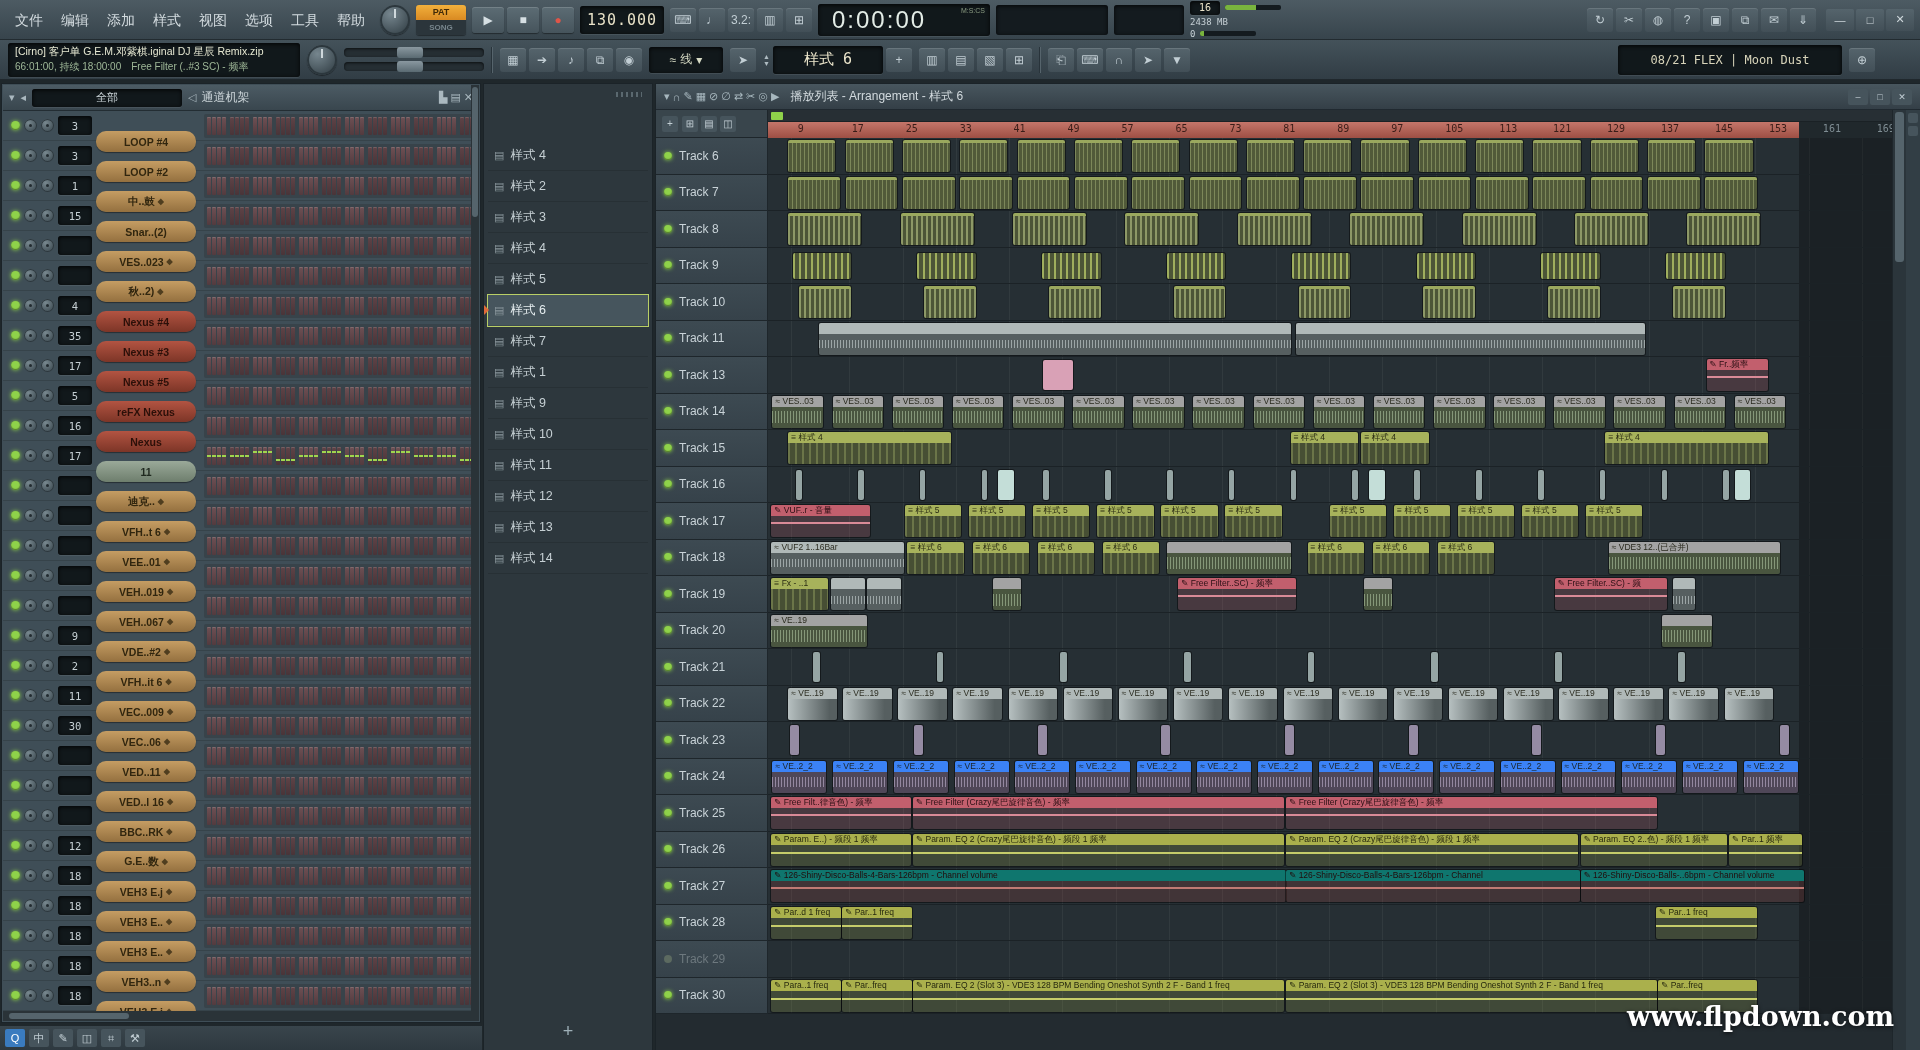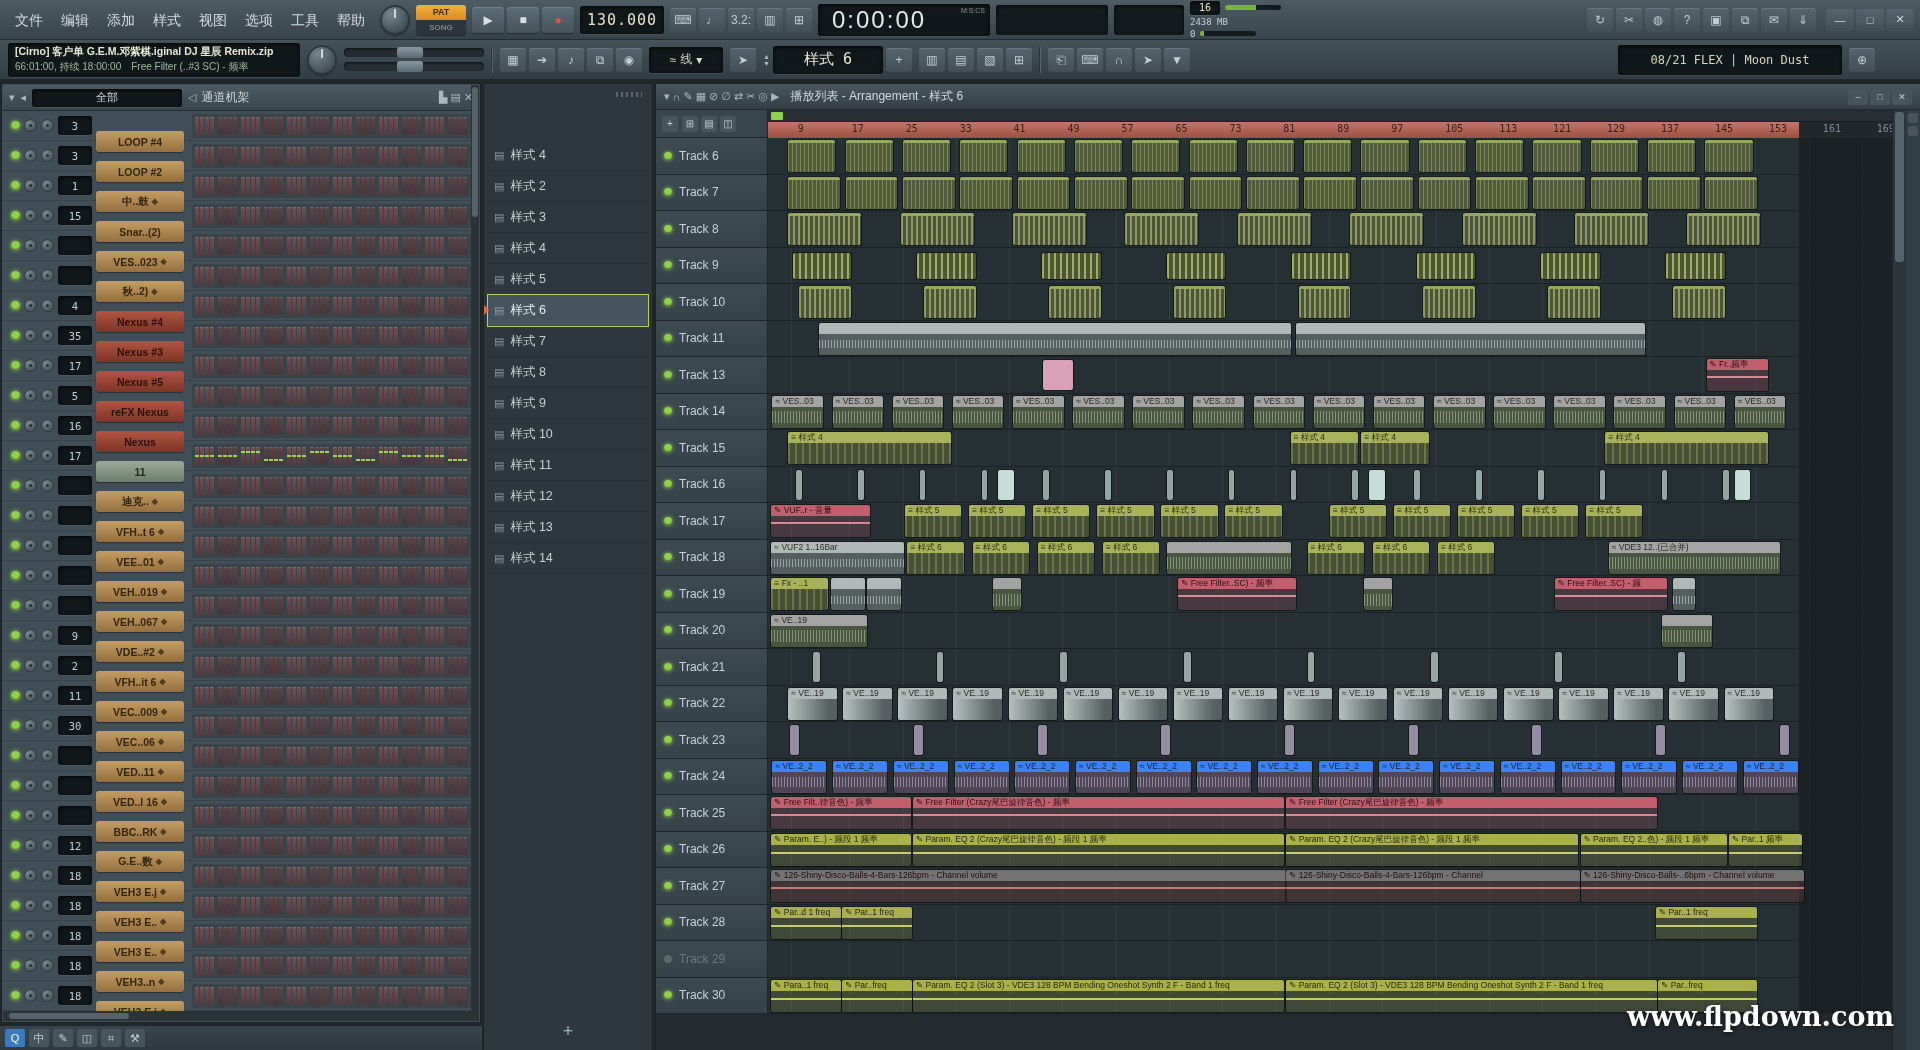"[Cirno] 客户单 G.E.M.邓紫棋.iginal DJ 星辰" .t1 { font-weight: bold -> none }
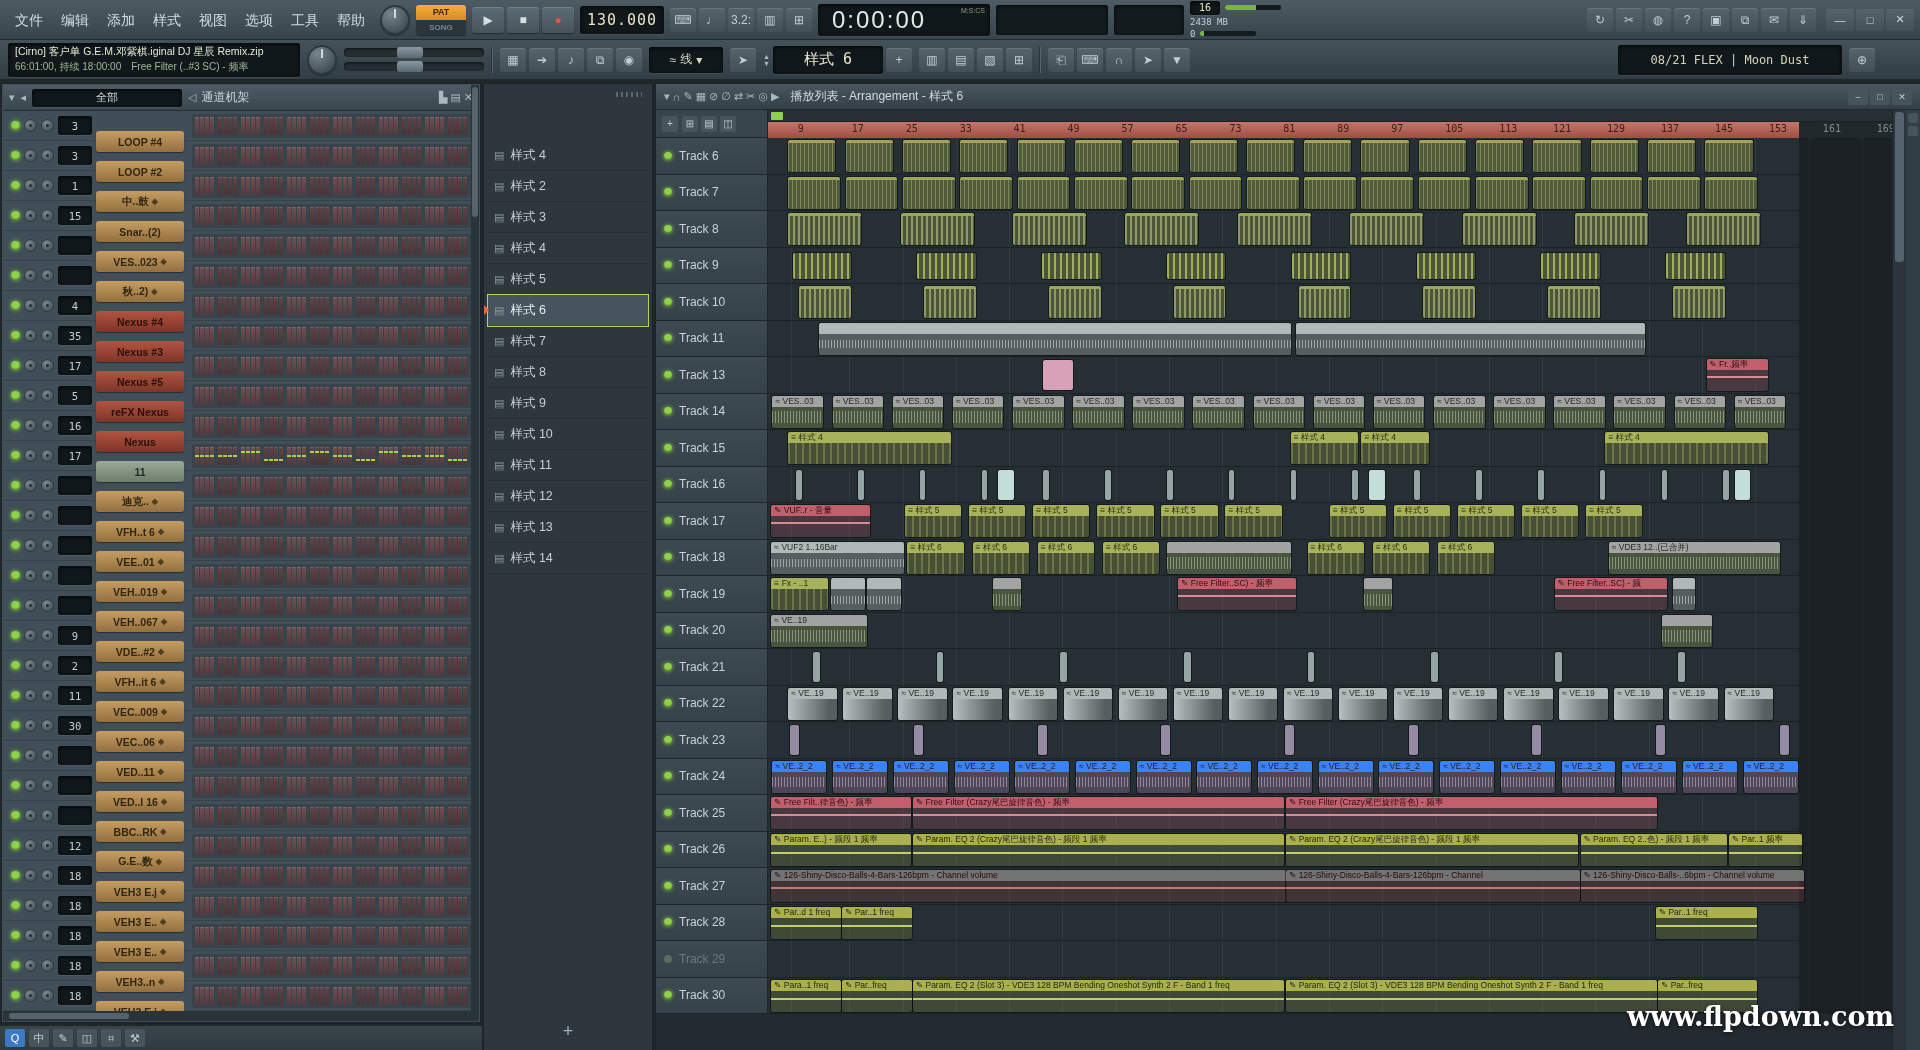"LOOP #4" .chname { border-radius: 3px -> 10px; width: 88px -> 100px }
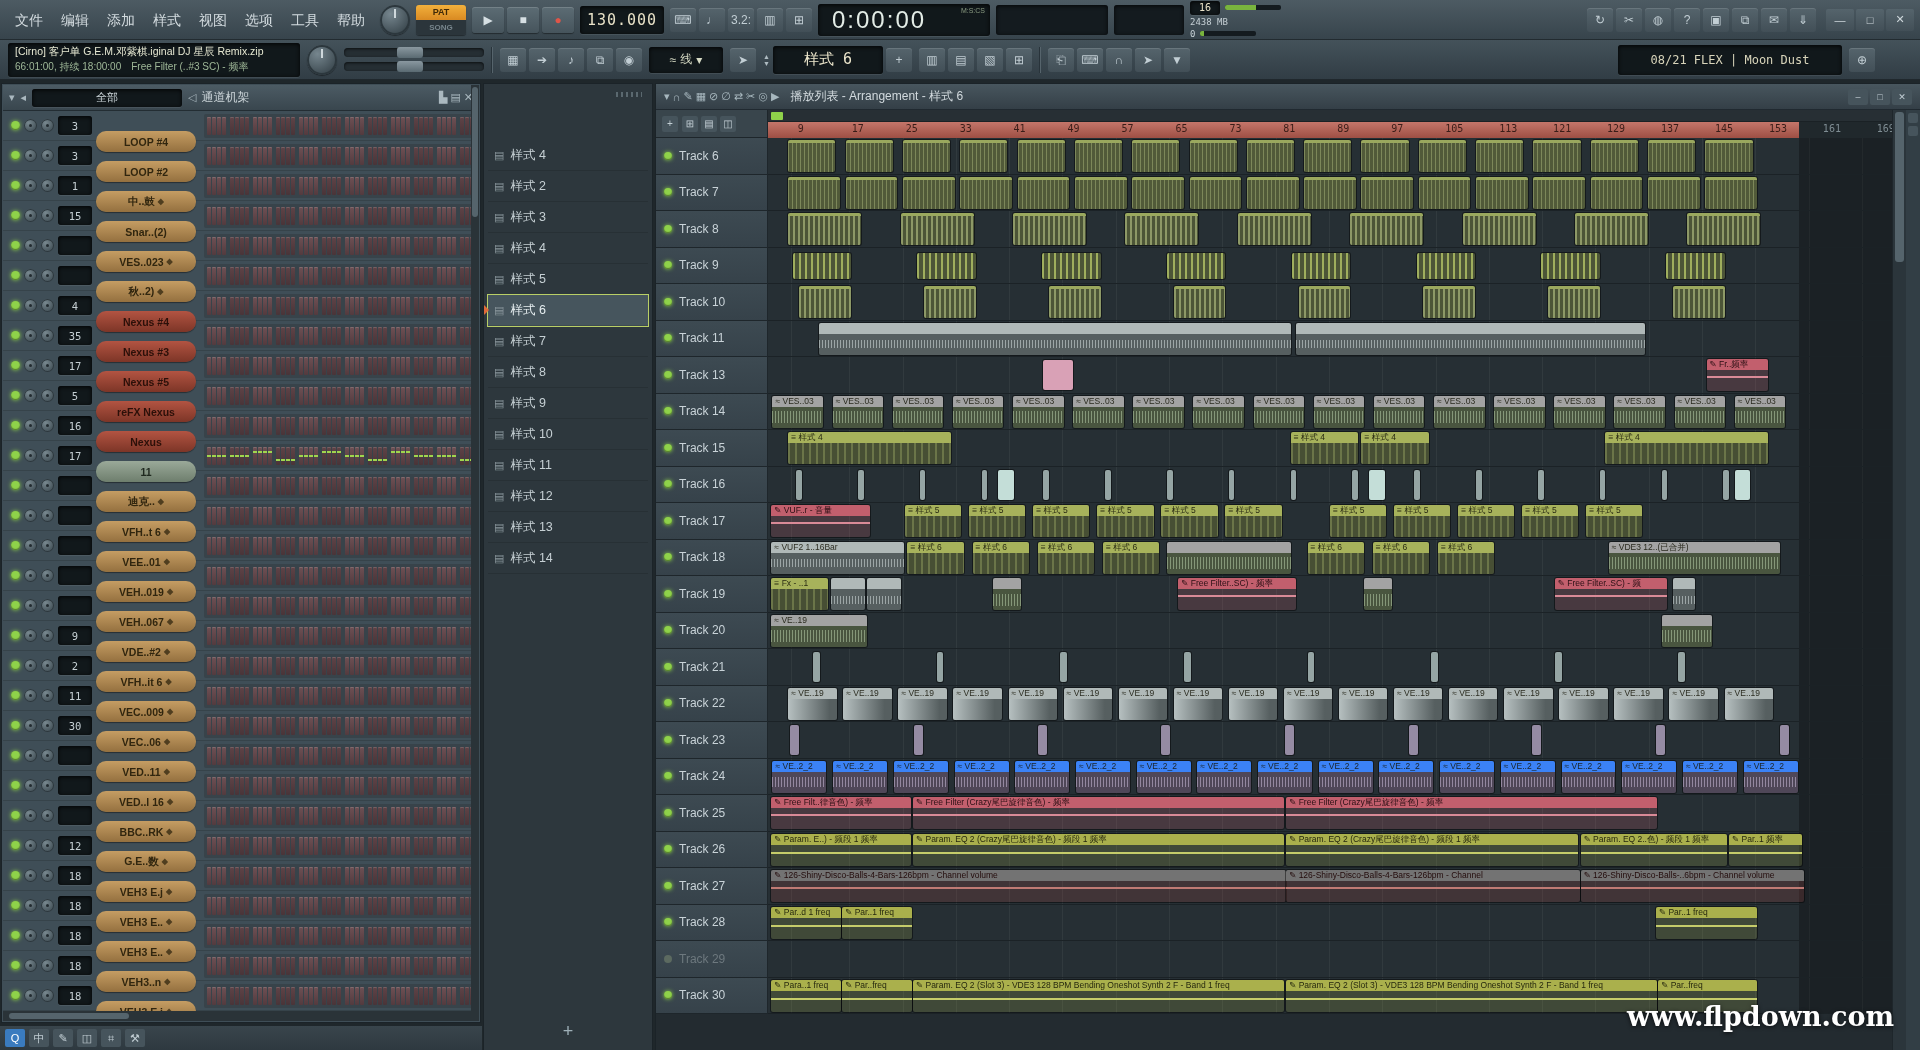"样式 8" span.pat-lbl { text: 8 -> 1 }
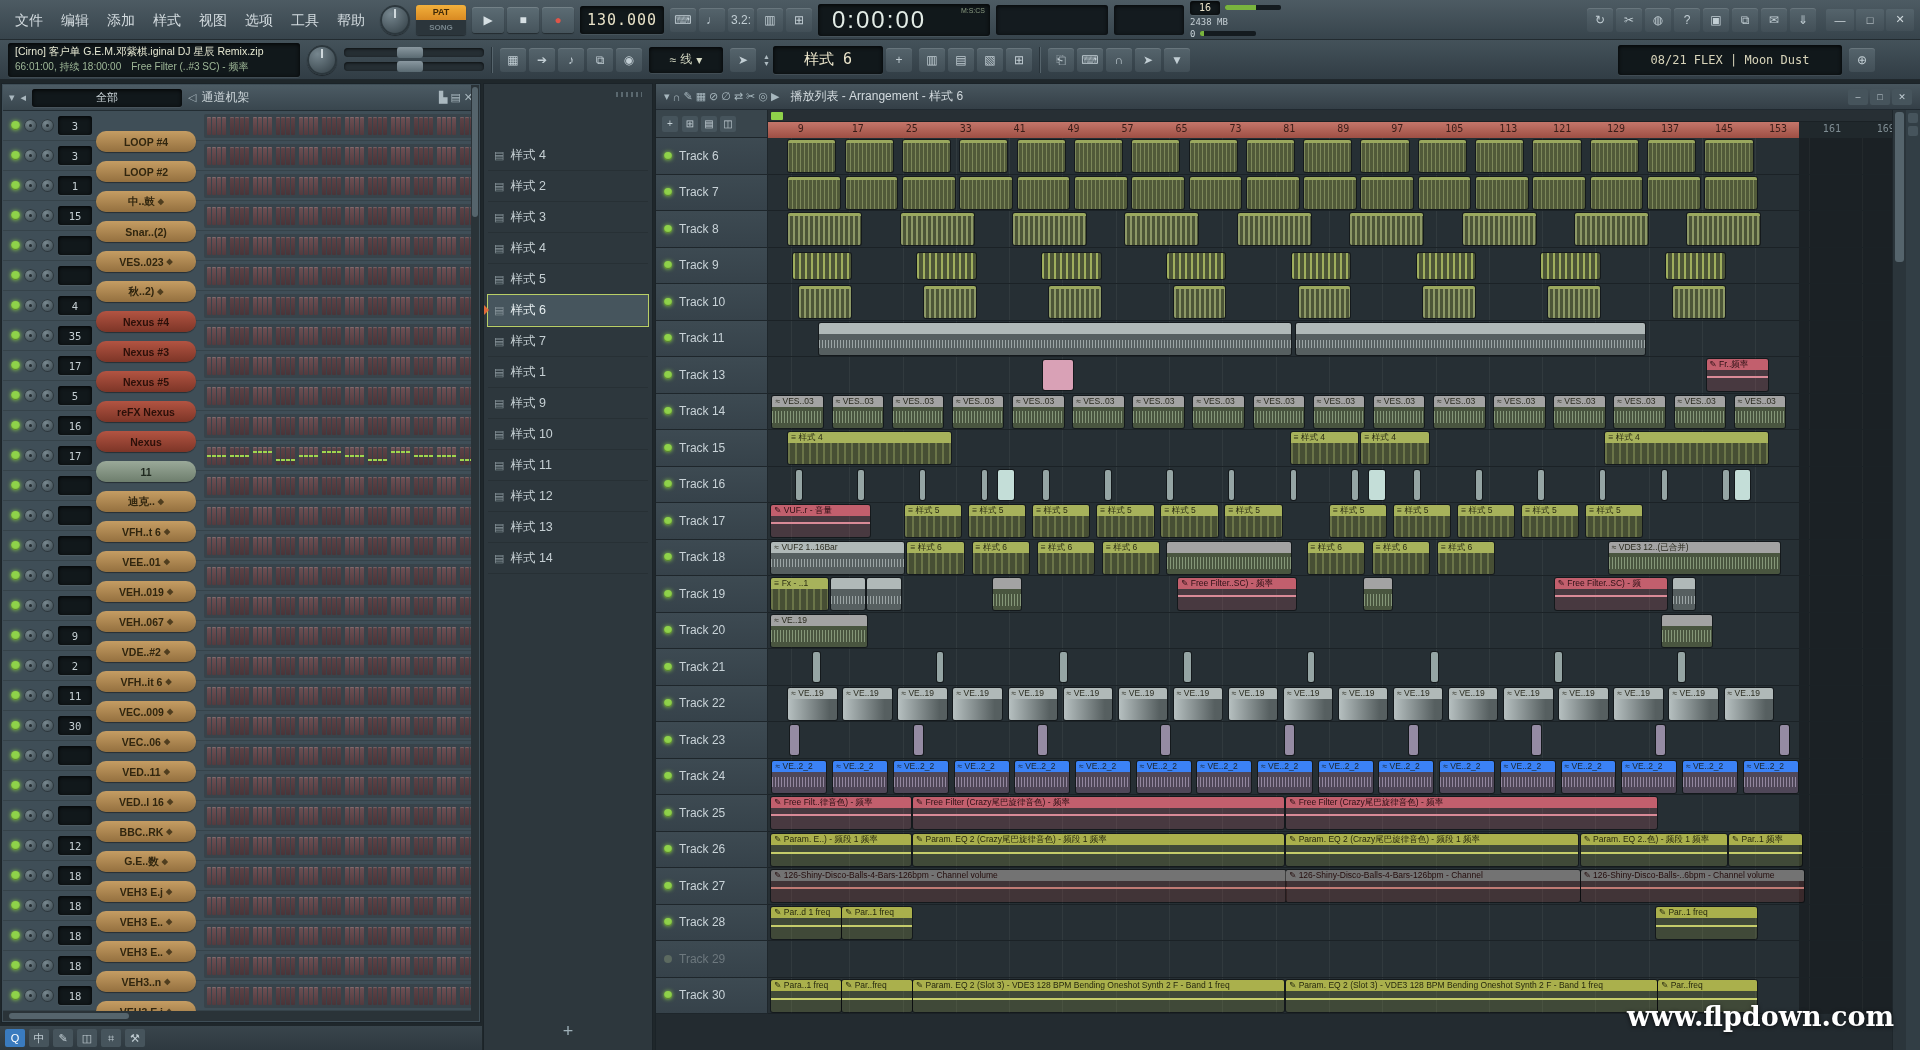"✎ 126-Shiny-Disco-Balls-4-Bars-126bpm -" .k-ared .ttl { background: #737373 -> #0f766e }
